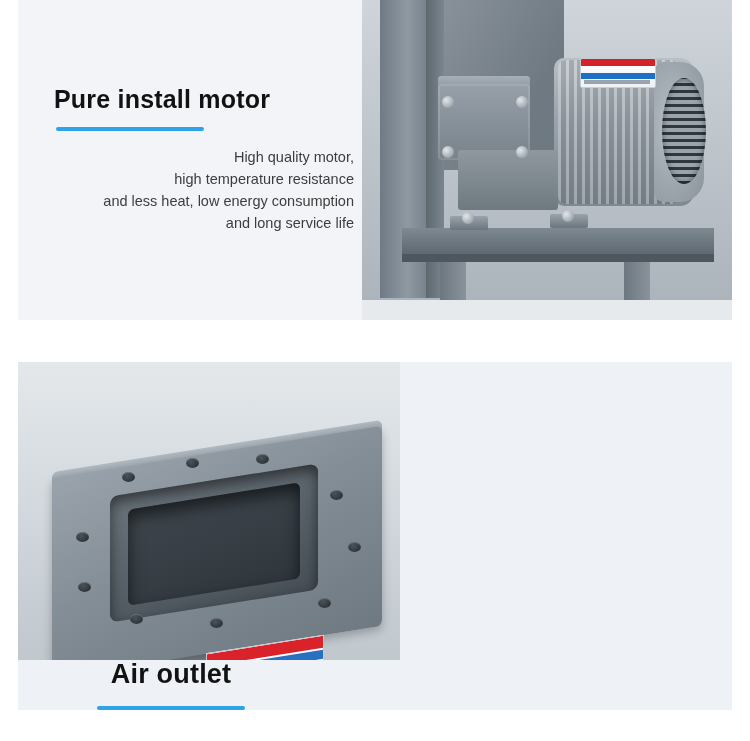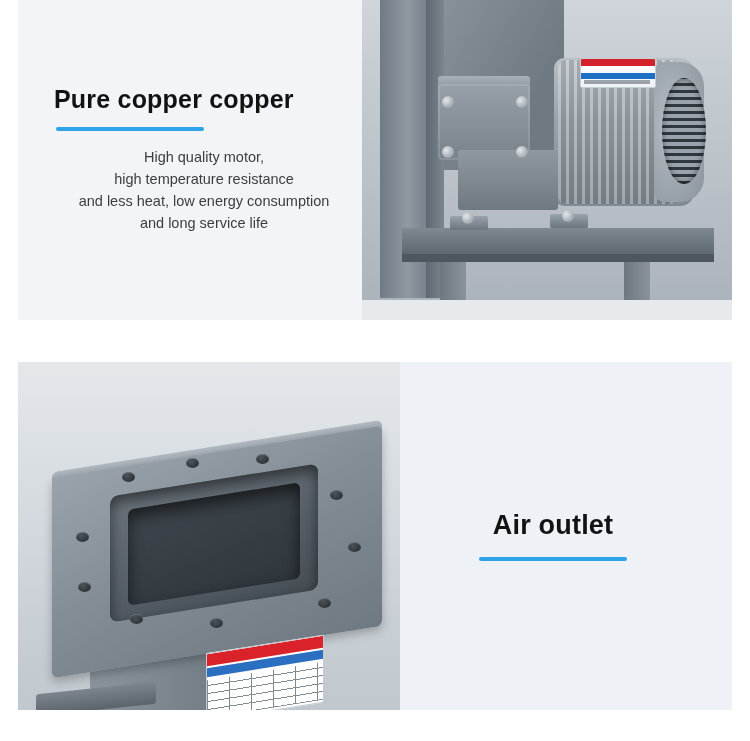"Pure copper copper" h2.block-title { text: copper copper -> install motor }
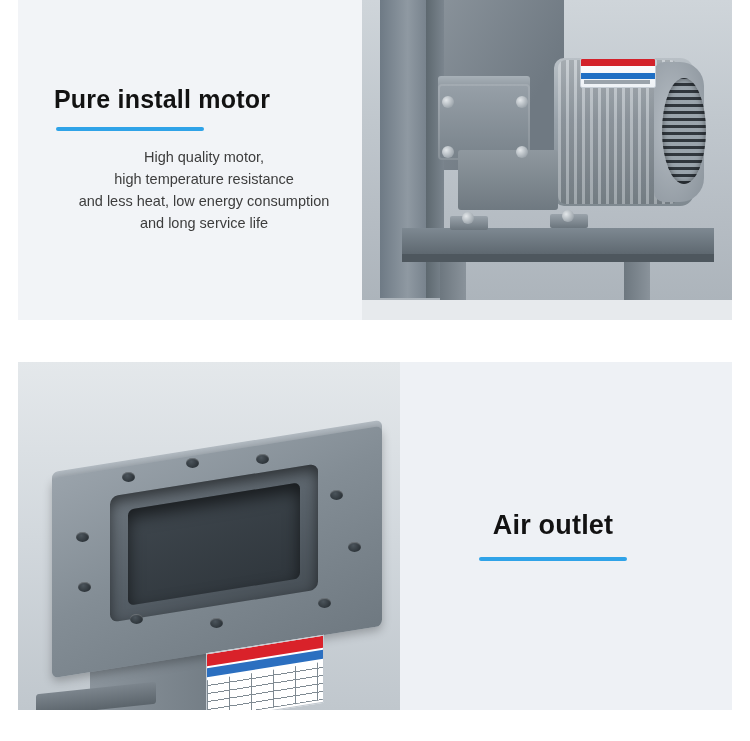"High quality motor," .panel-1 .block-desc { text-align: center -> right }
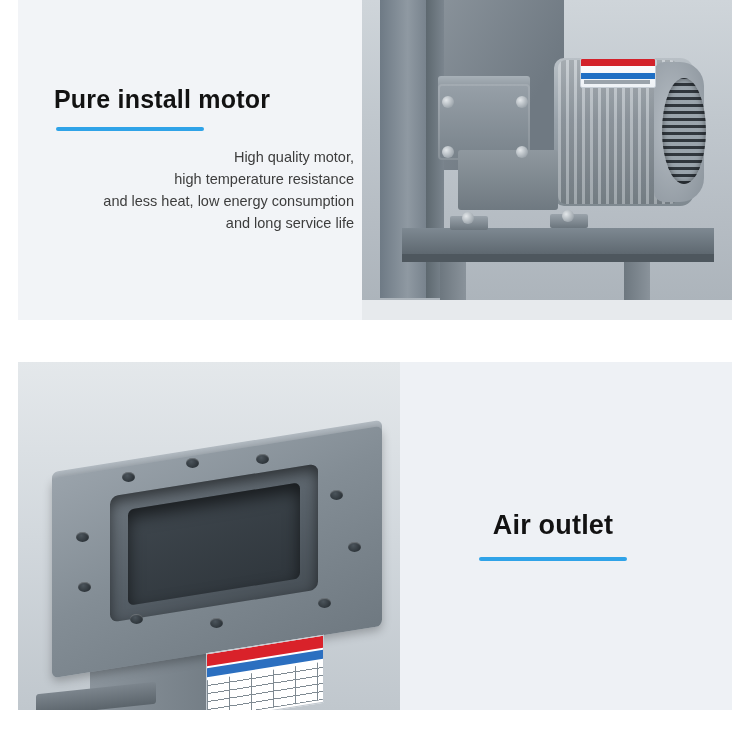"Air outlet" .panel-2 { flex-direction: row -> column }
